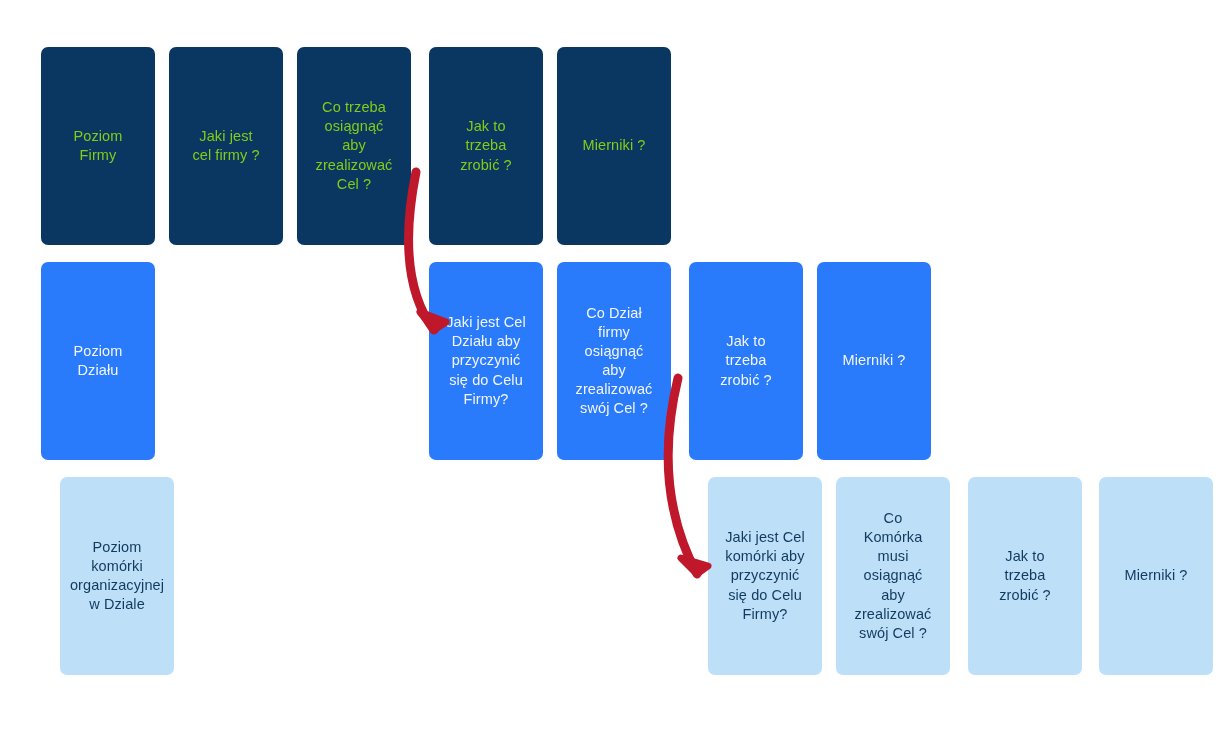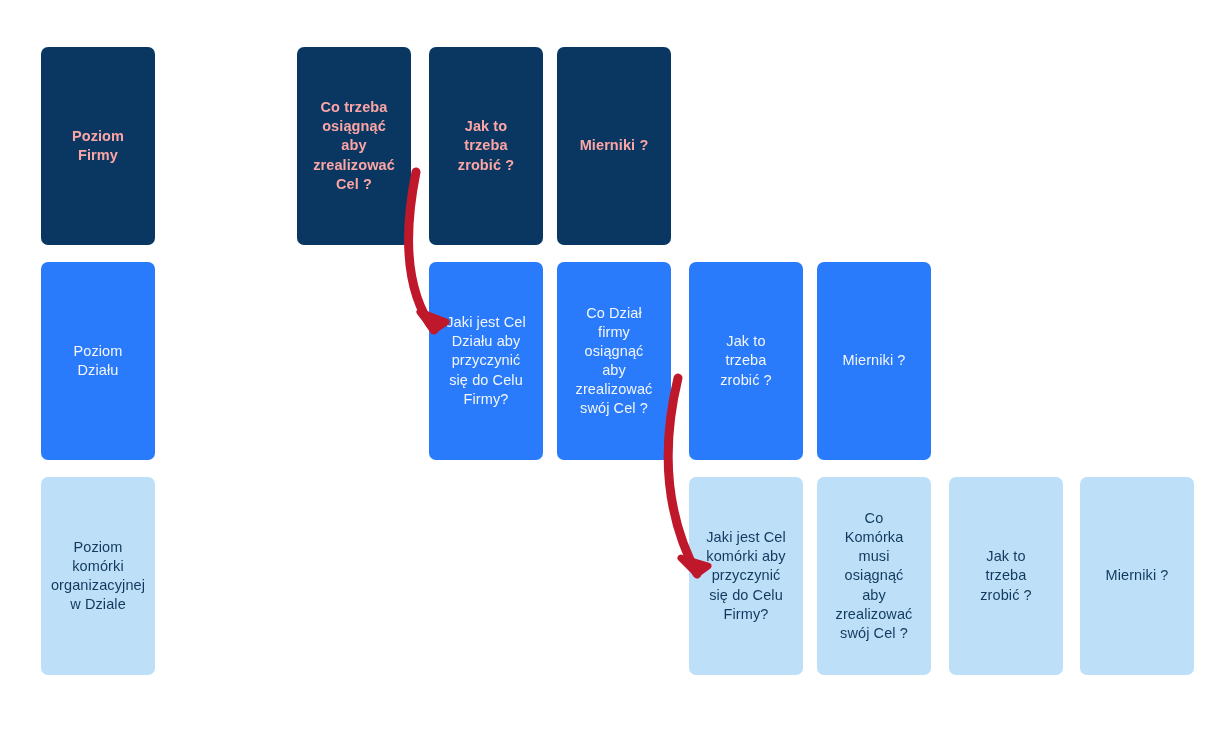"Co trzeba" .row-firma { color: #fca5a5 -> #84cc16; font-weight: bold -> none }
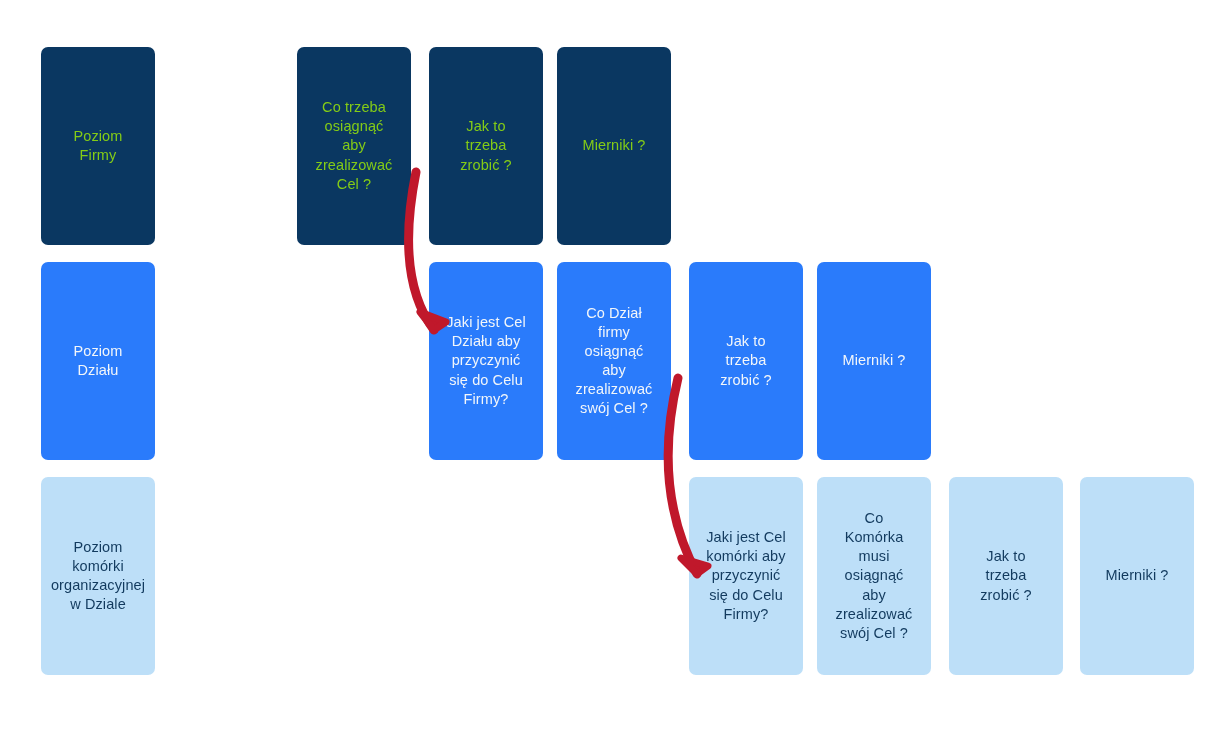"Jaki jest" div.card { html: none -> <div>Jaki jest cel firmy ?</div> }
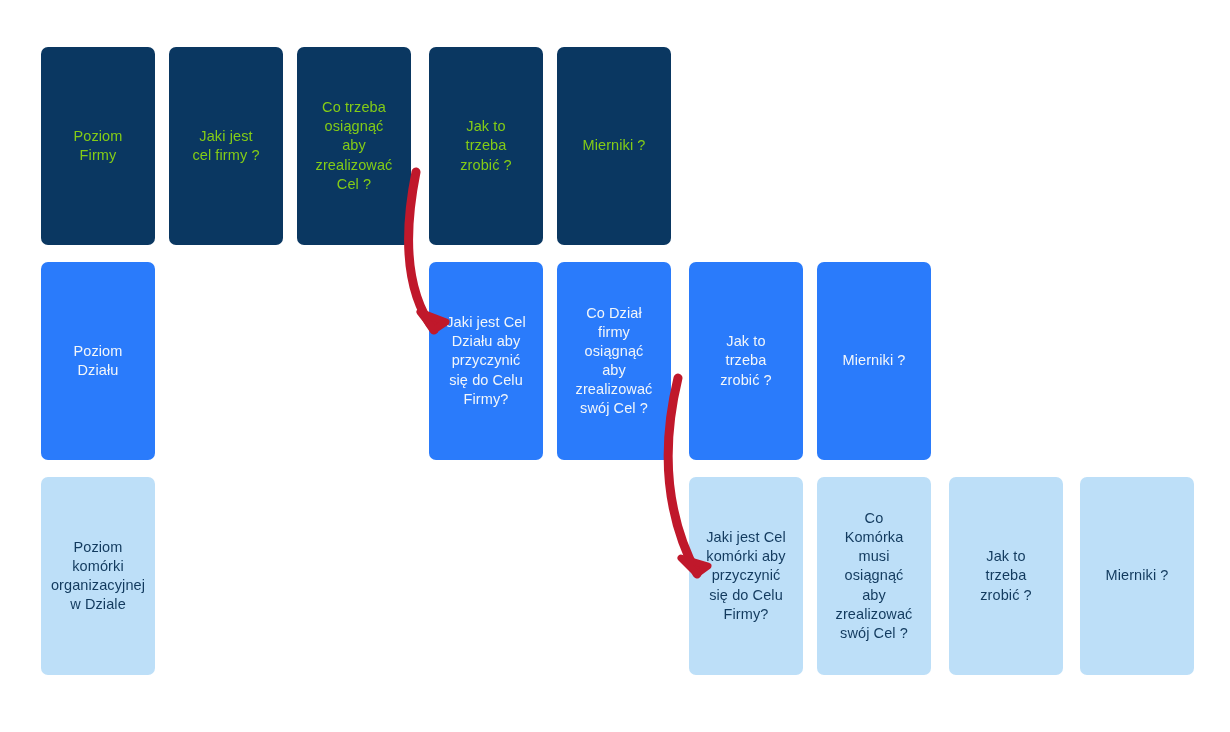"Co" .row-komorka { margin-left: none -> 19px }
